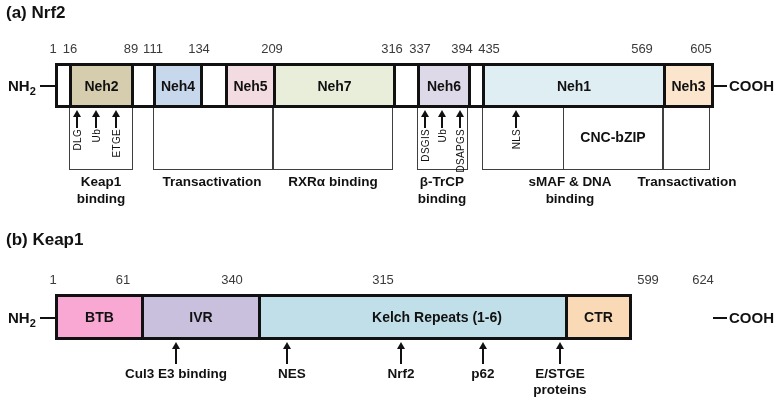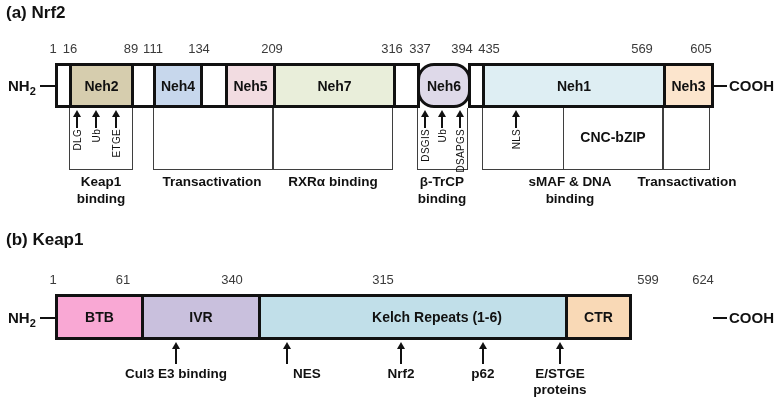"Neh6" div.seg { border-radius: 17px -> none }
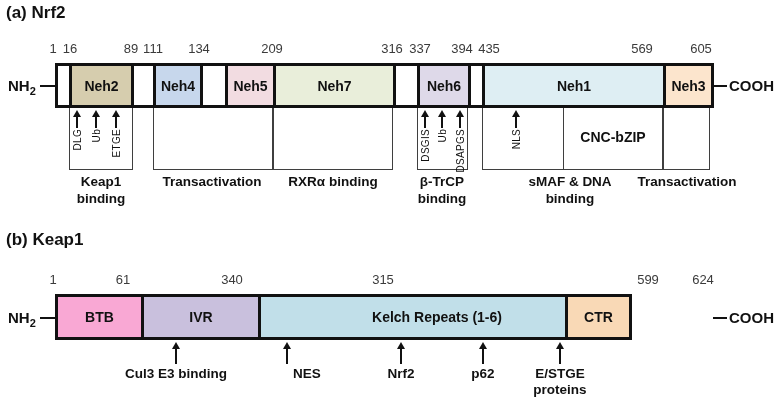"NES" div.marker-label { left: 287px -> 272px }
